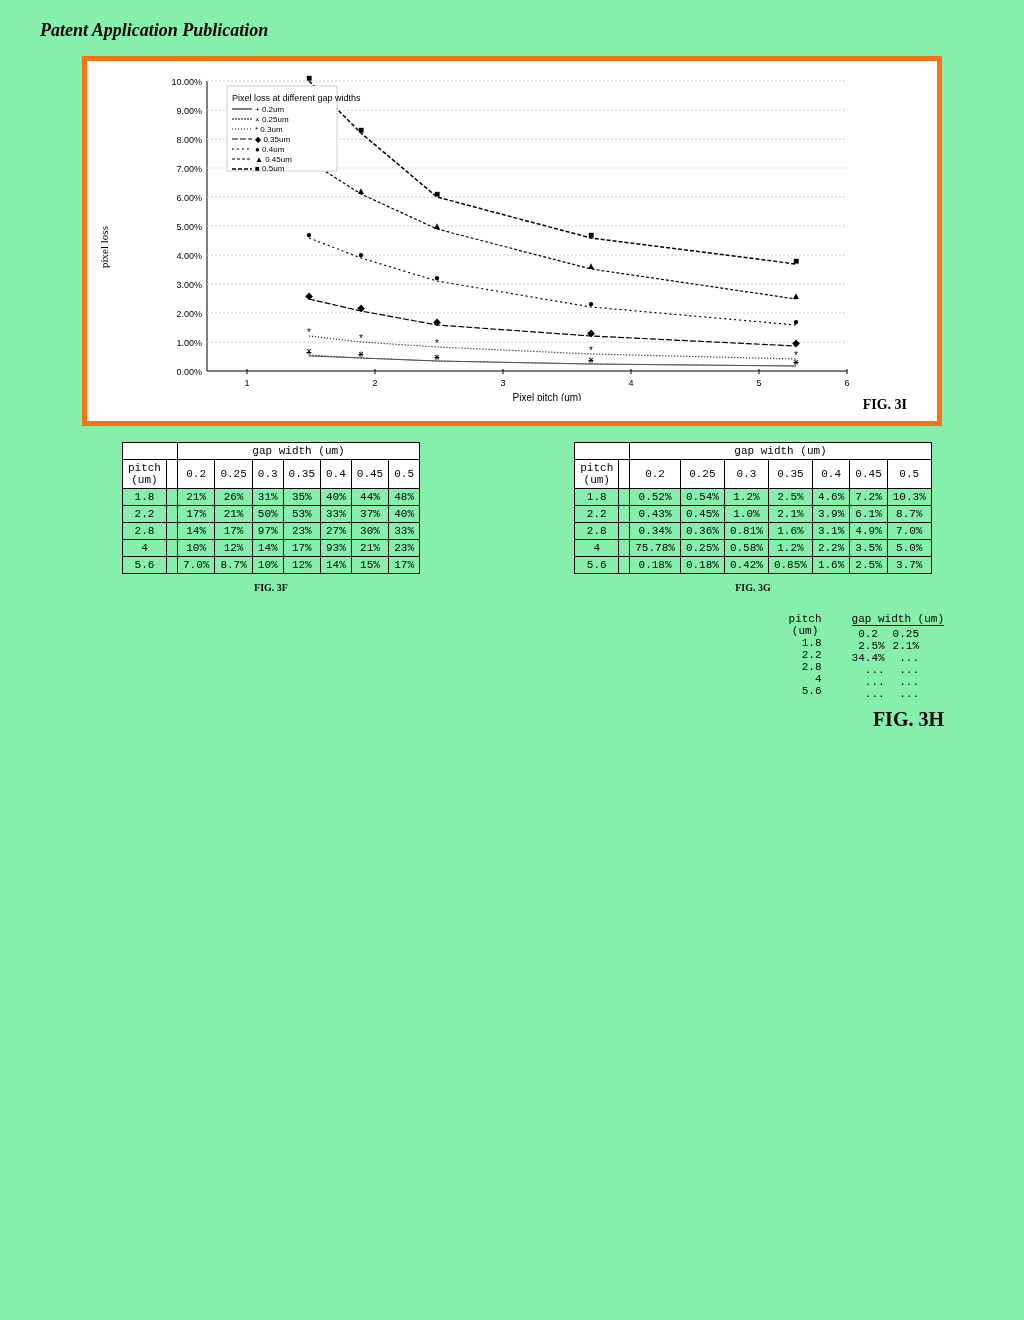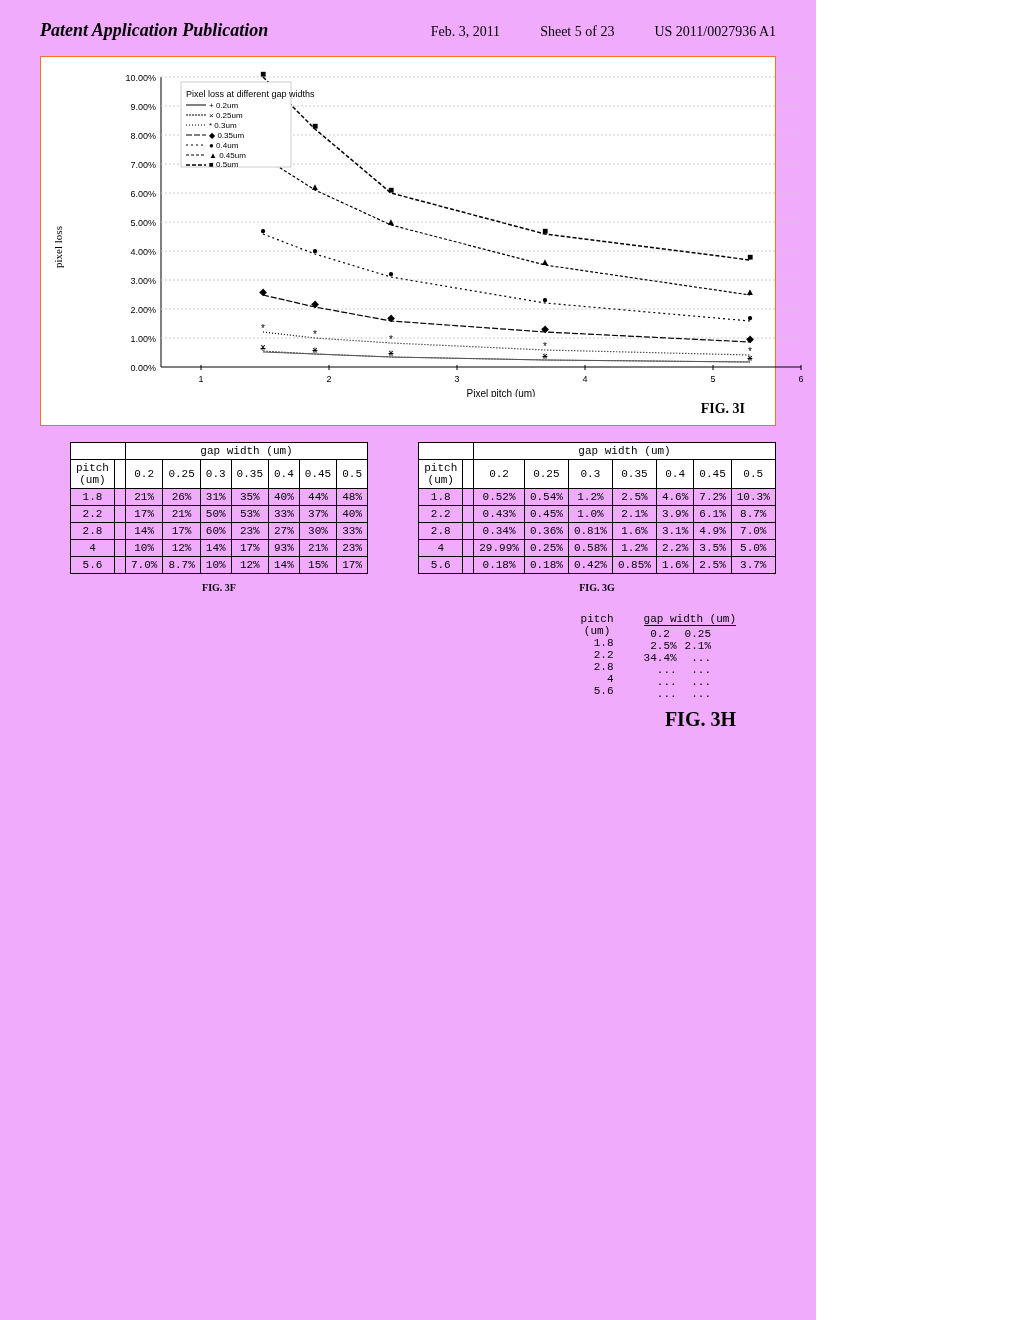"Patent Application Publication" .page { background: #f0abfc -> #86efac; width: 816px -> 1024px }
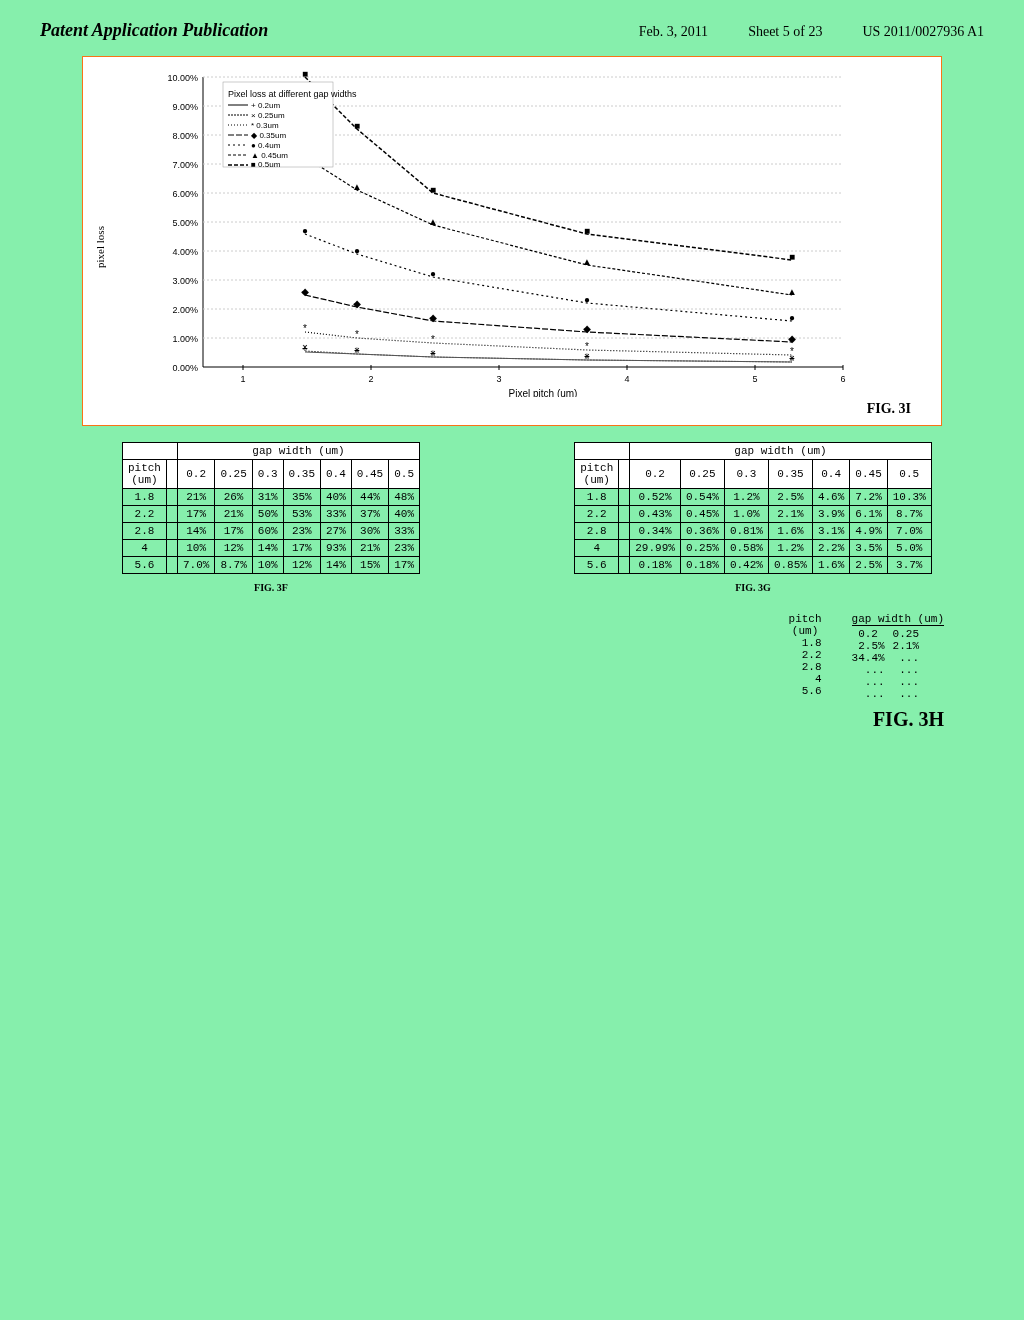"Feb. 3, 2011" div.header-meta { html: <div> <span>Feb. 3, 2011</span> <span>Sheet 5 of 23</span> <span>US 2011/0027936 A1</span> </div> -> none }
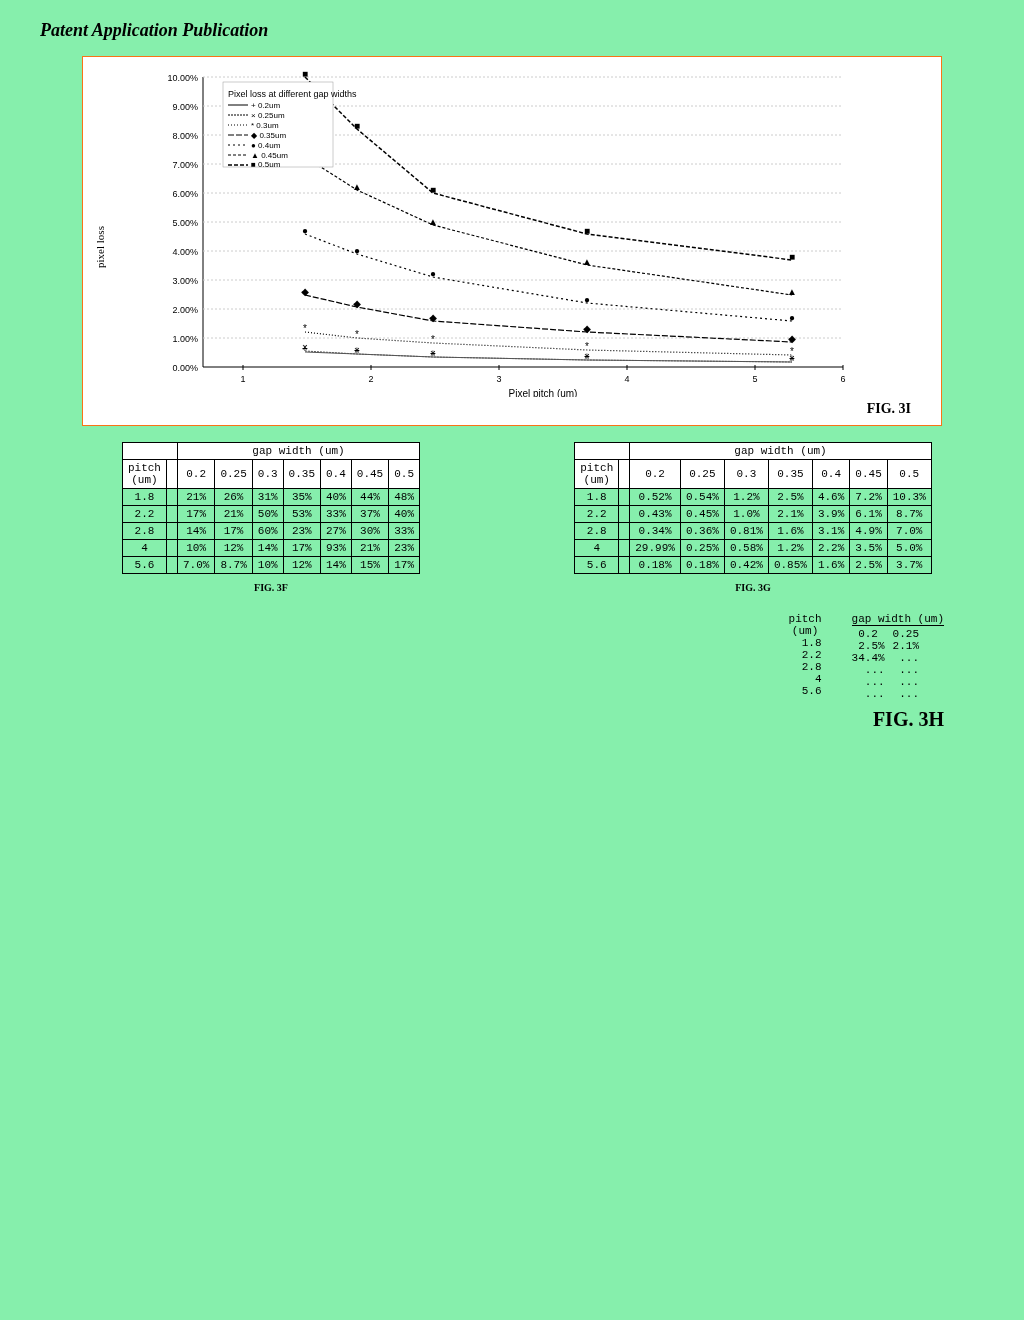"10.00%" div { border: 1px solid #f97316 -> 5px solid #f97316 }
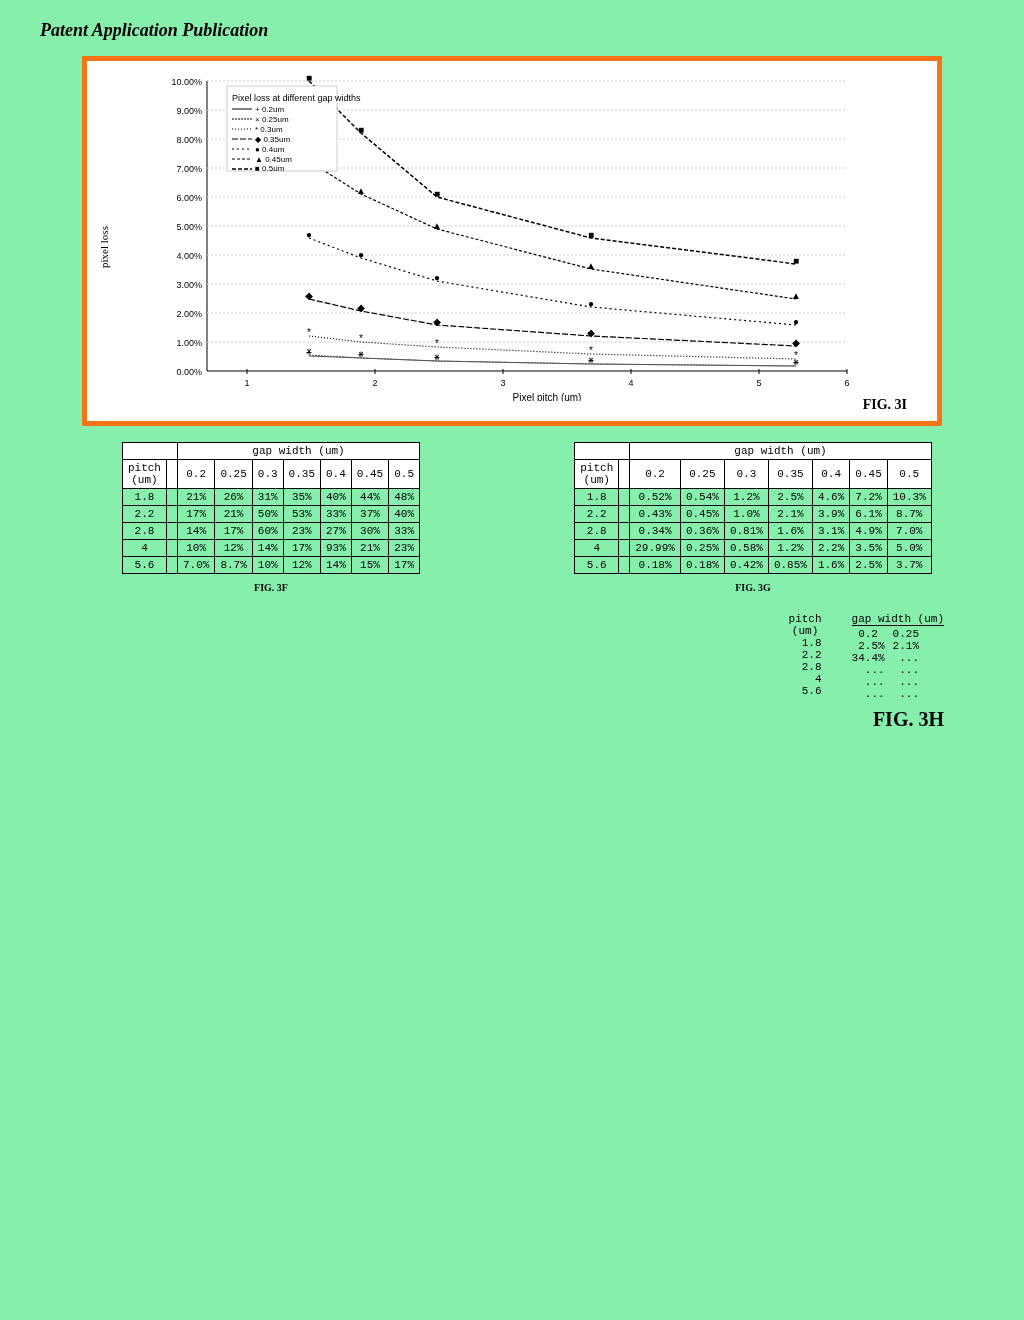"60%" td { text: 60% -> 97% }
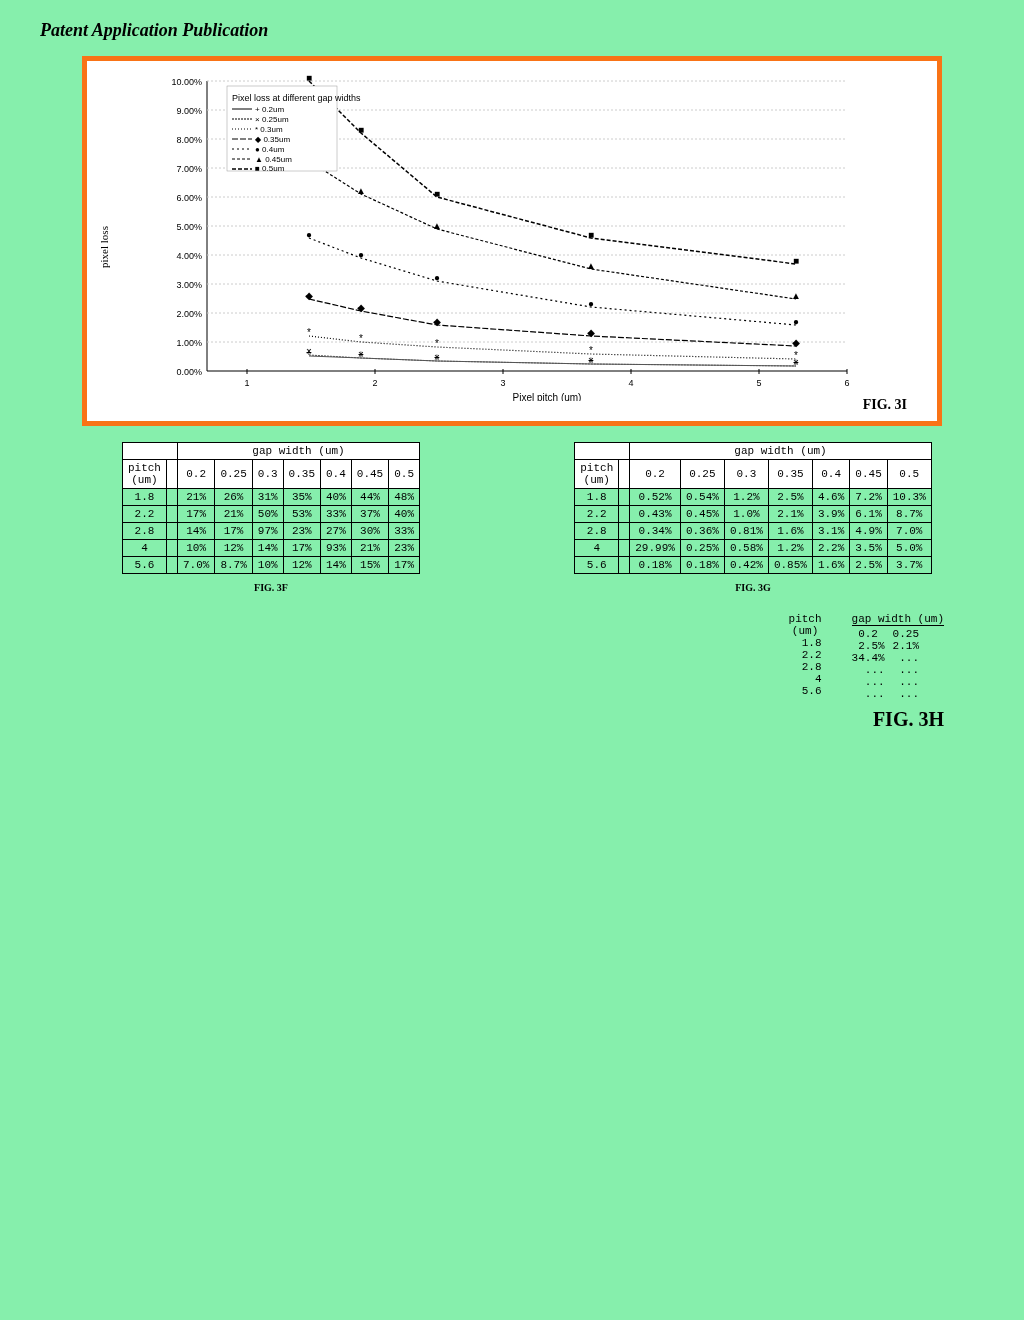"29.99%" td { text: 29.99% -> 75.78% }
